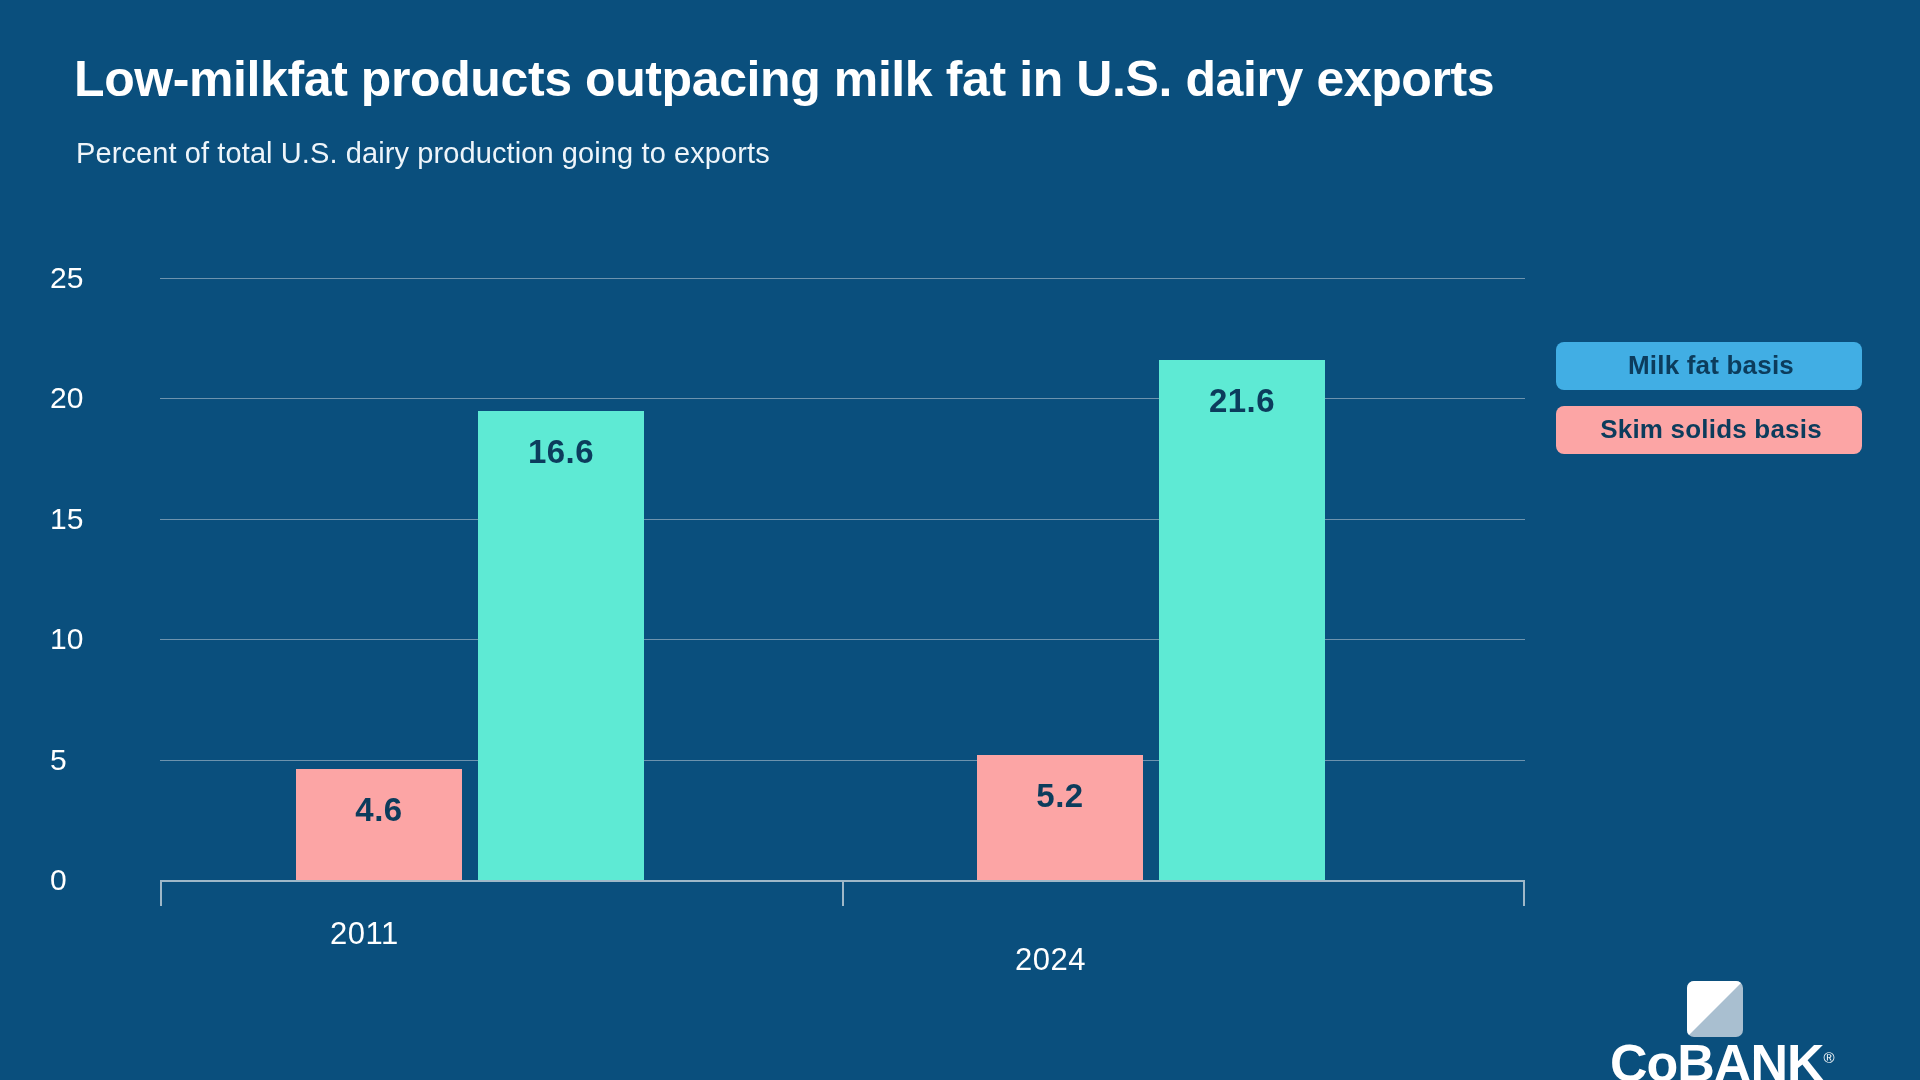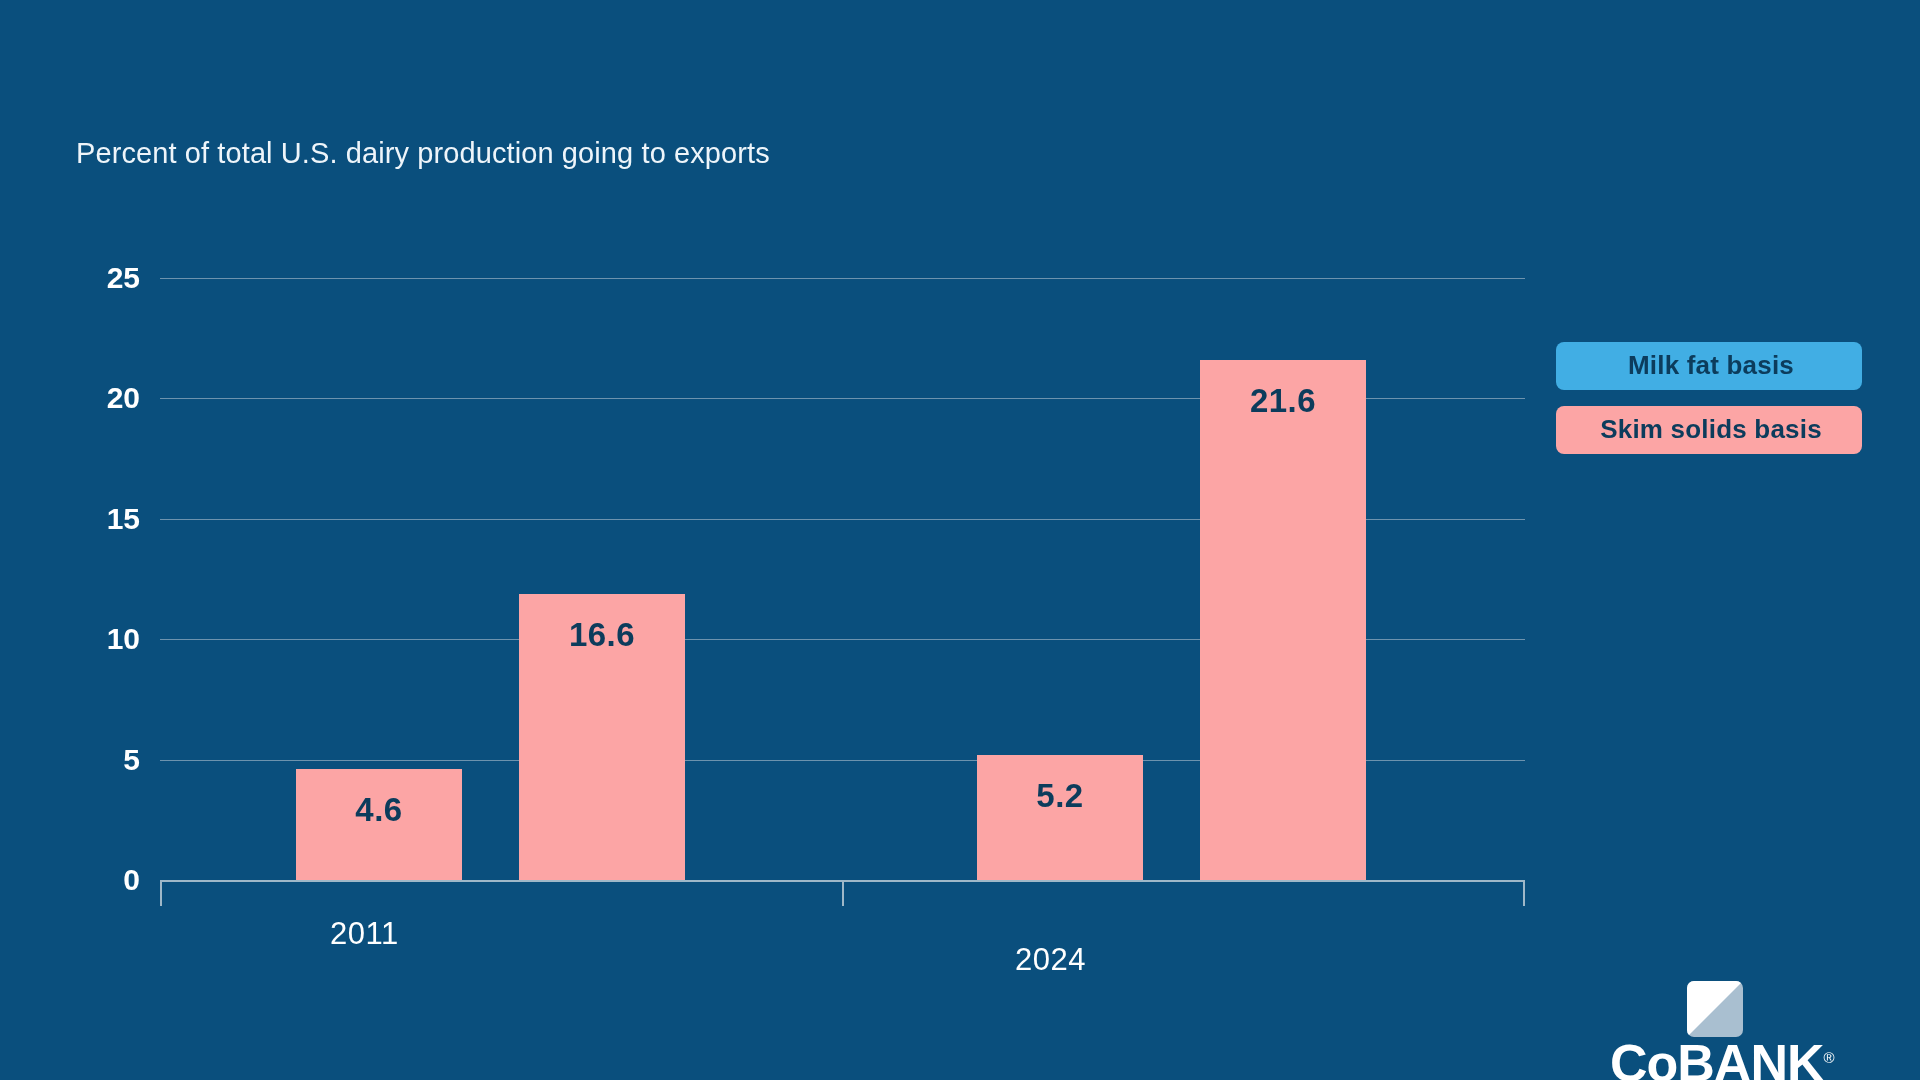"Low-milkfat products outpacing milk fat" div { html: none -> <div>Low-milkfat products outpacing milk fat in U.S. dairy exports</div> }
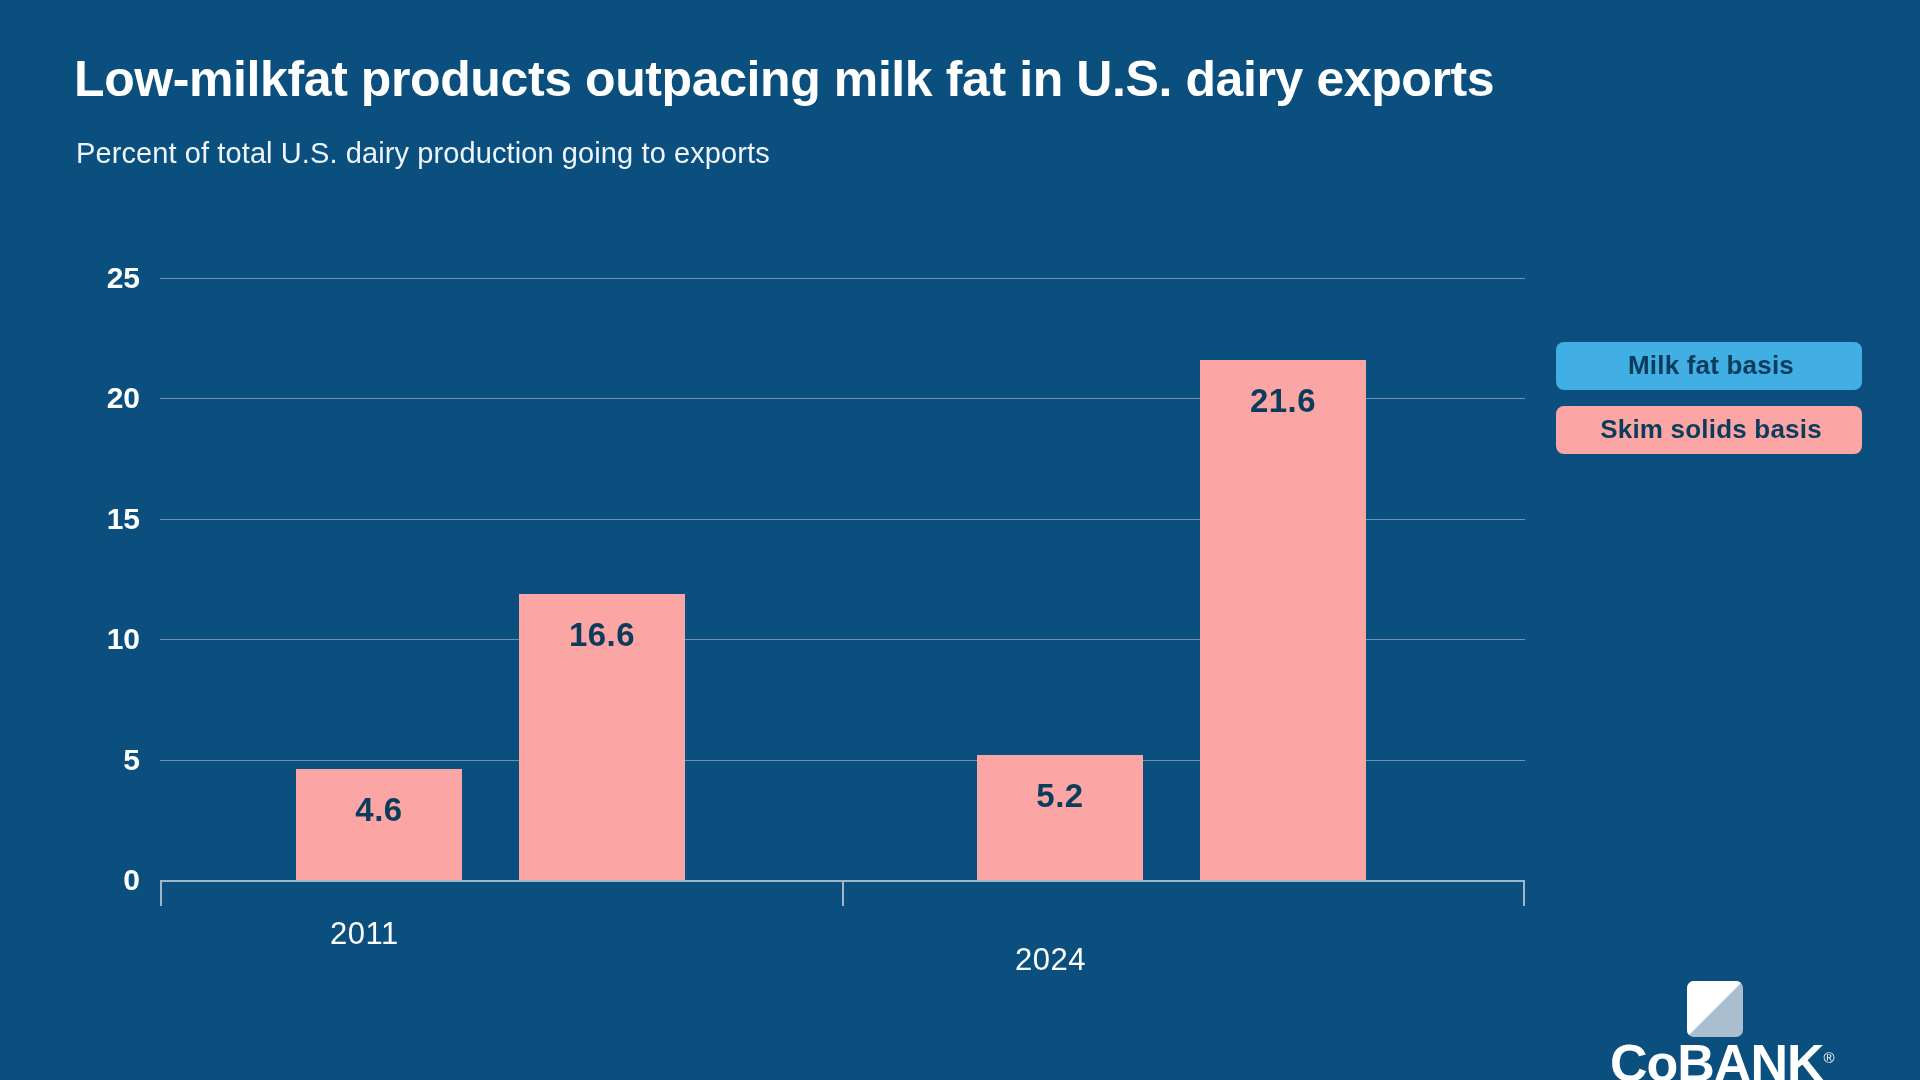"25" .axis-label-y { font-weight: bold -> normal; text-align: right -> left }
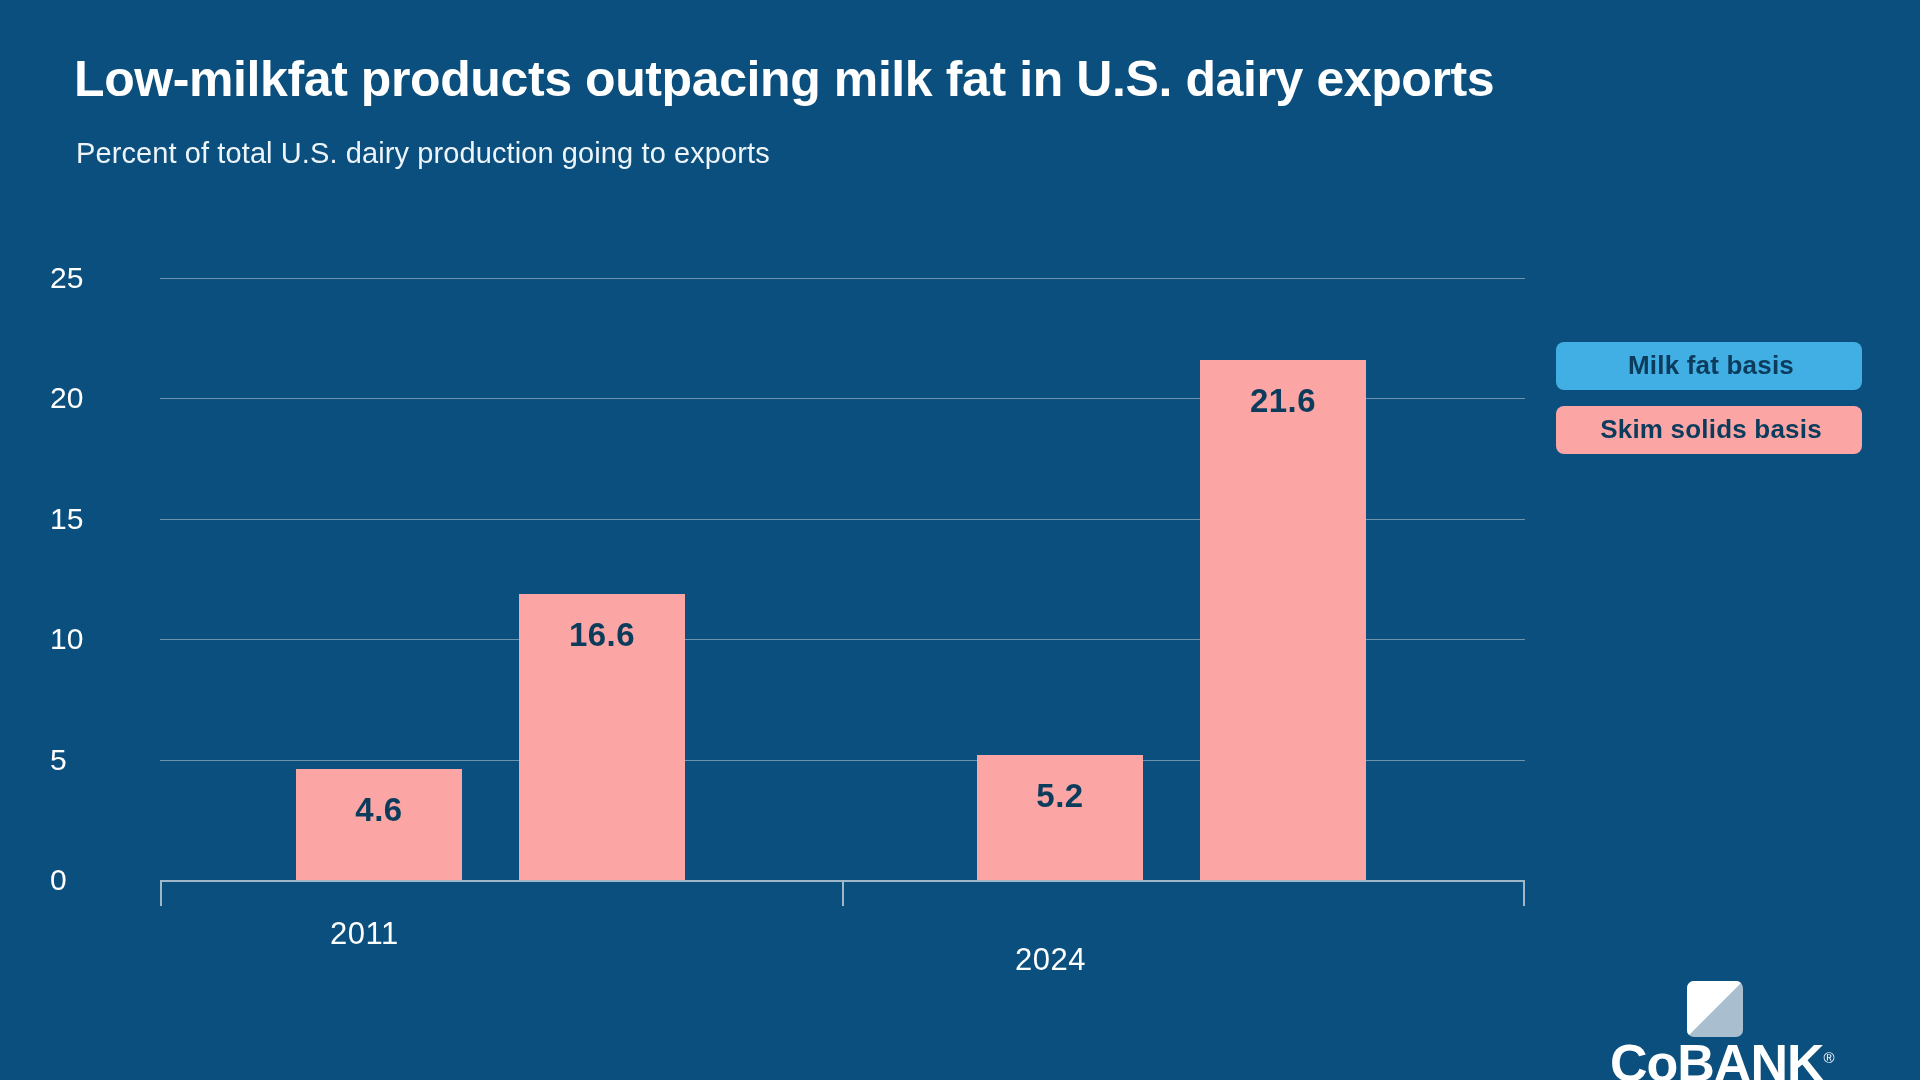"21.6" .bar-skim { background: #fca5a5 -> #5eead4; margin-left: 41px -> none }
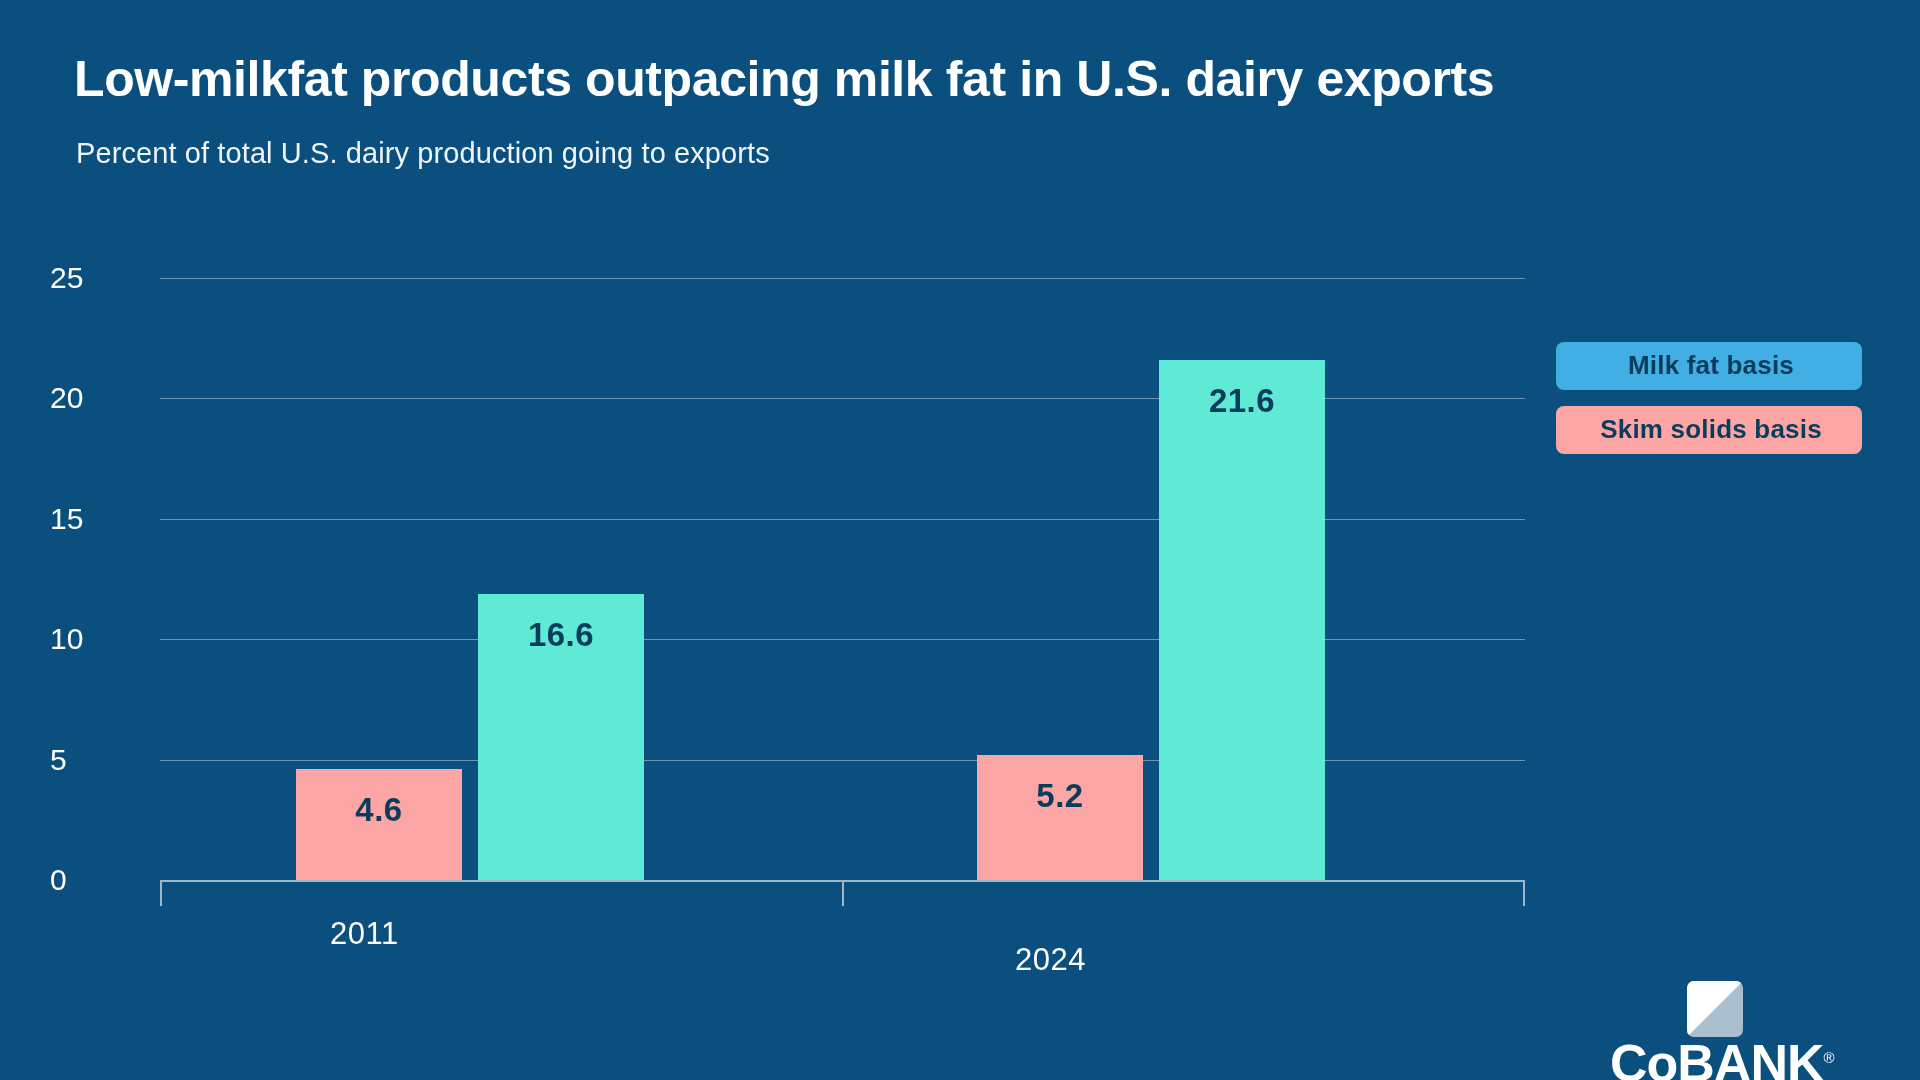"16.6" div.bar { height: 286px -> 469px }
